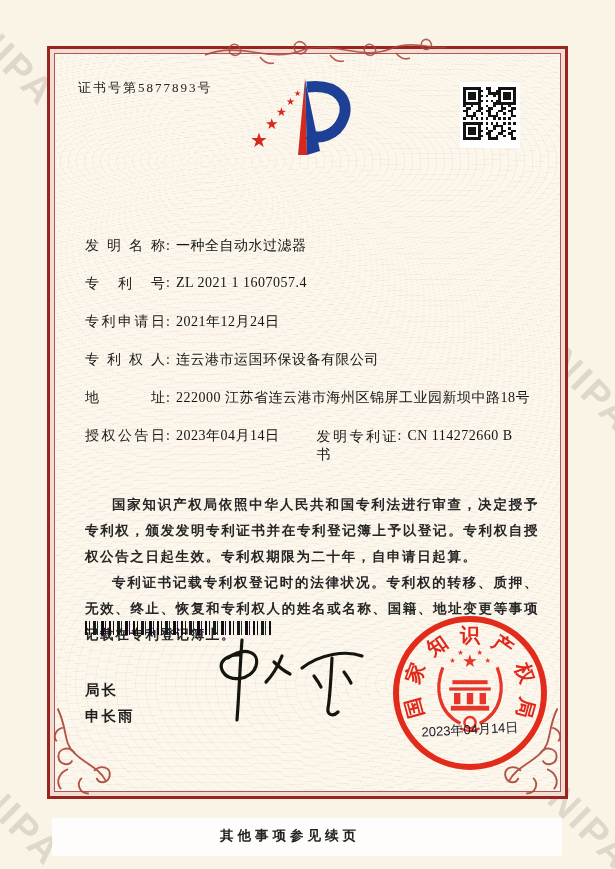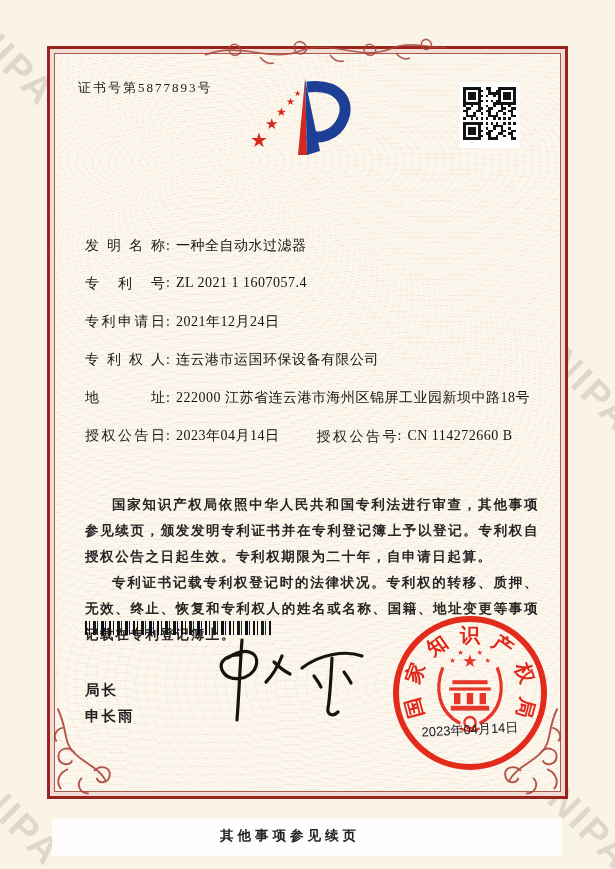"授权公告号" span.flabel { text: 授权公告号 -> 发明专利证书 }
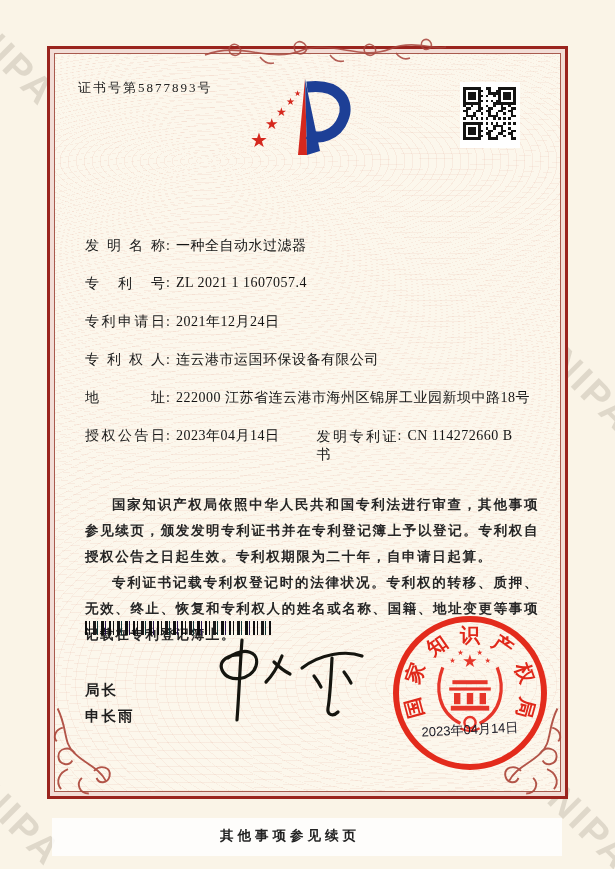"国家知识产权局依照中华人民共和国专利法进行审查，其他事项参见续页，颁发发明专利证" p { text: 其他事项参见续页 -> 决定授予专利权 }
